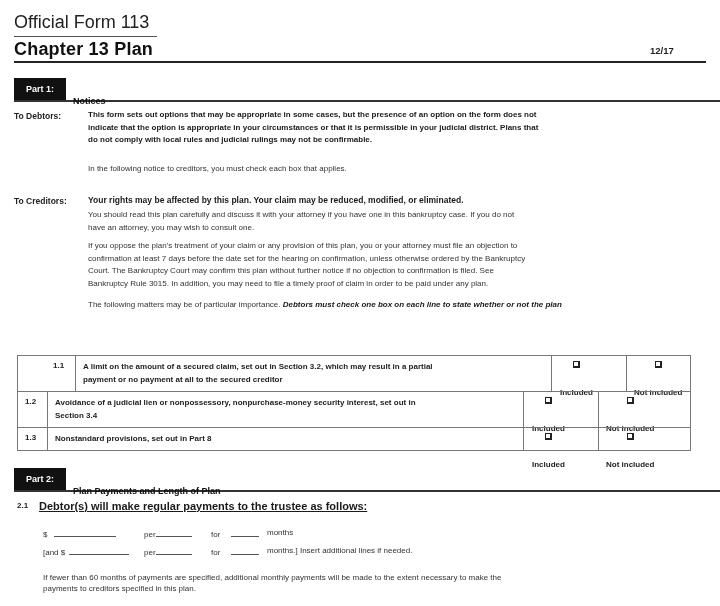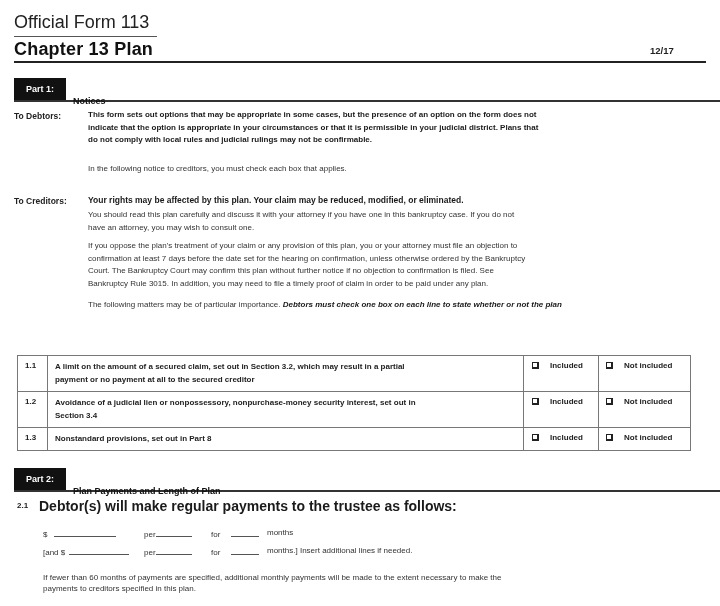"1.1" .row:first-child { margin-left: none -> 28px }
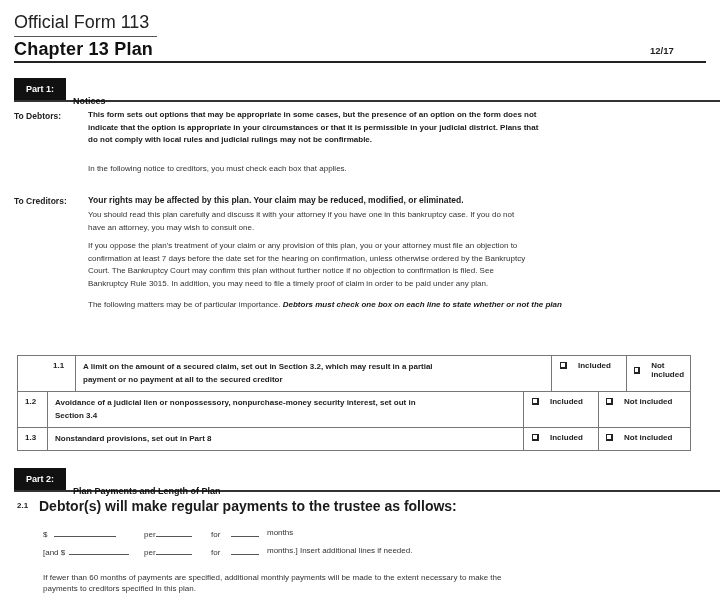"Included" .chk { flex-direction: none -> column; gap: 11px -> 20px }
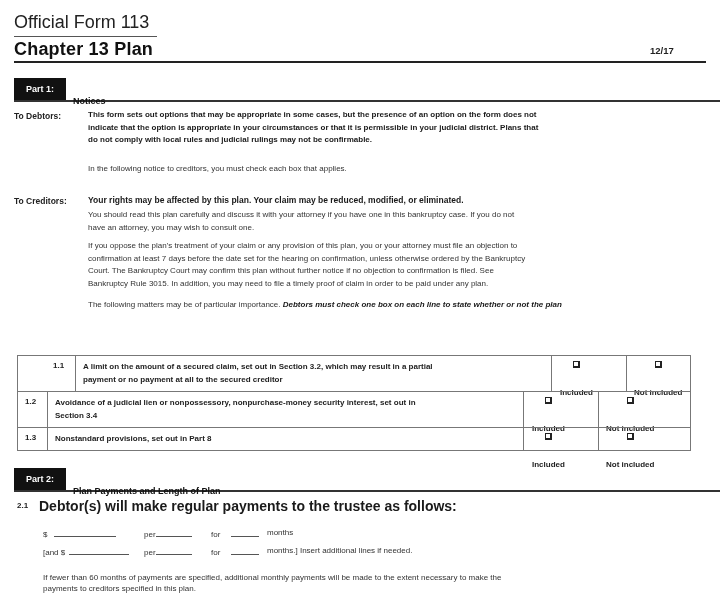"Debtor(s) will make regular payments" div.abs { font-size: 14px -> 11px; text-decoration: none -> underline }
